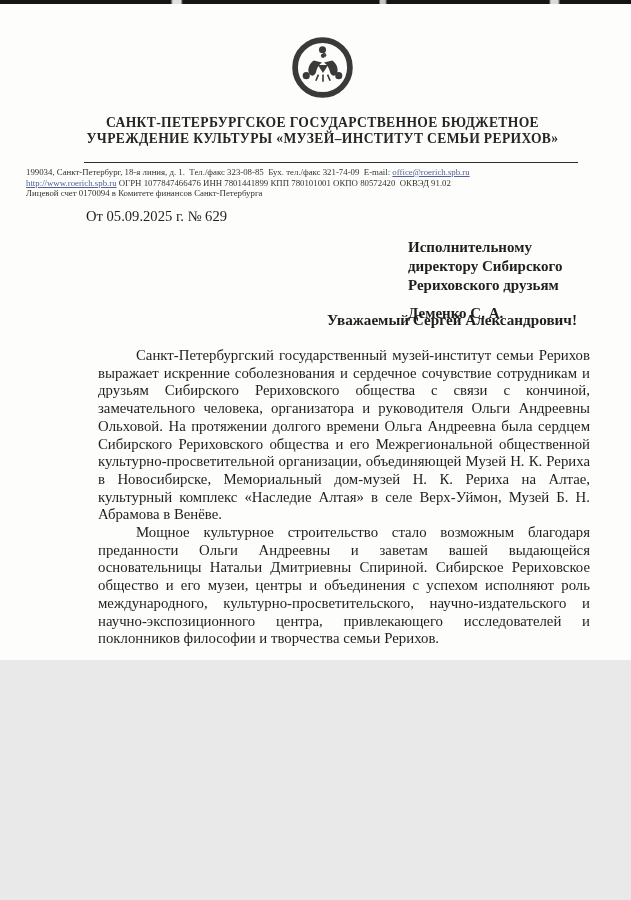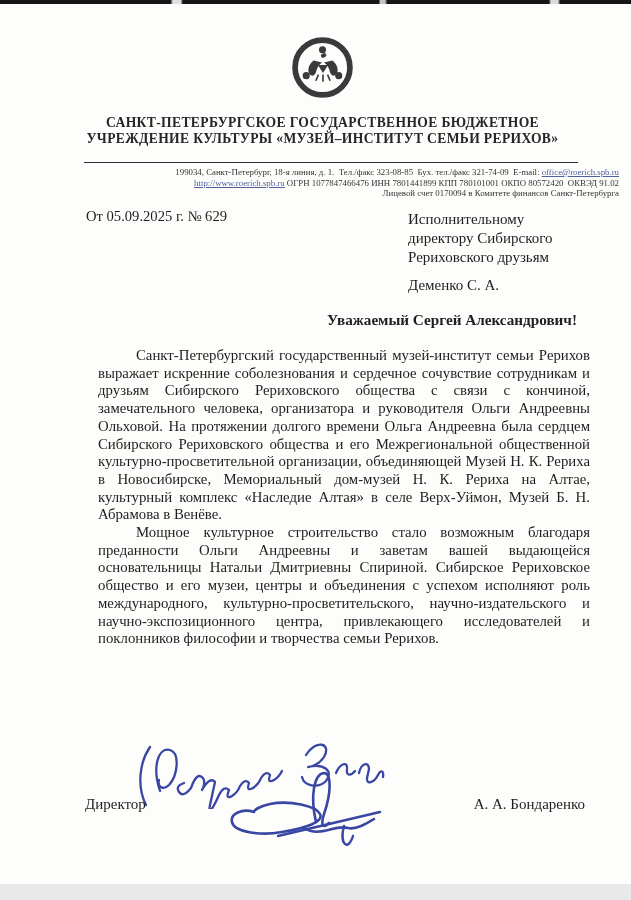"САНКТ-ПЕТЕРБУРГСКОЕ ГОСУДАРСТВЕННОЕ" .page { height: 884px -> 660px }
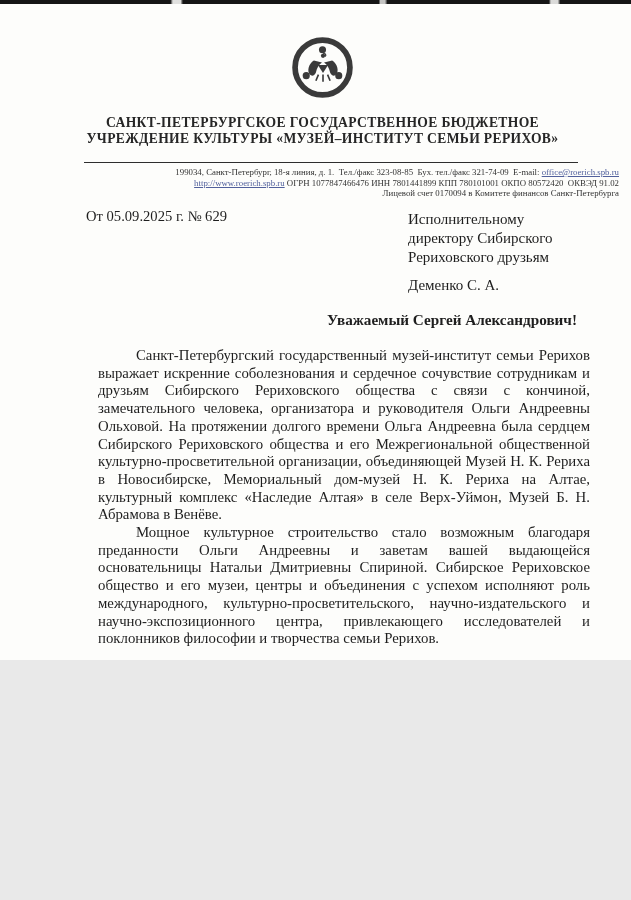"199034, Санкт-Петербург, 18-я линия, д." .contact { text-align: right -> left }
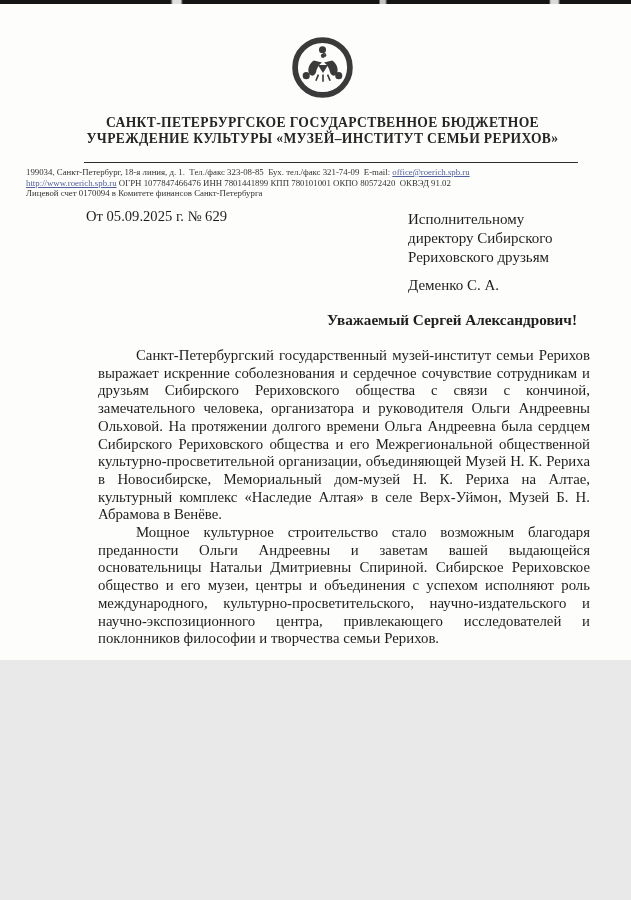"Исполнительному" .recipient { font-weight: normal -> bold; top: 210px -> 238px }
